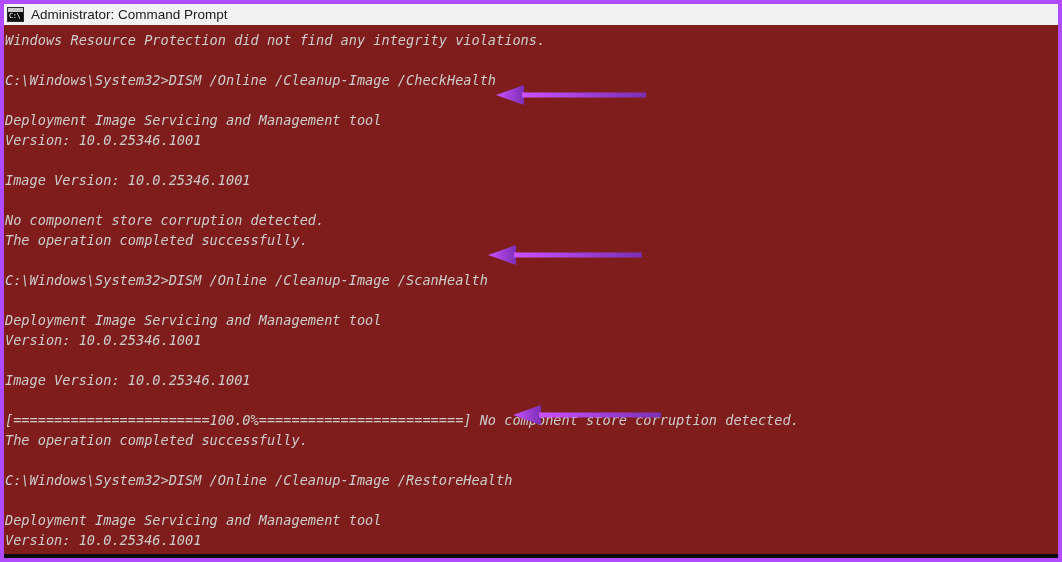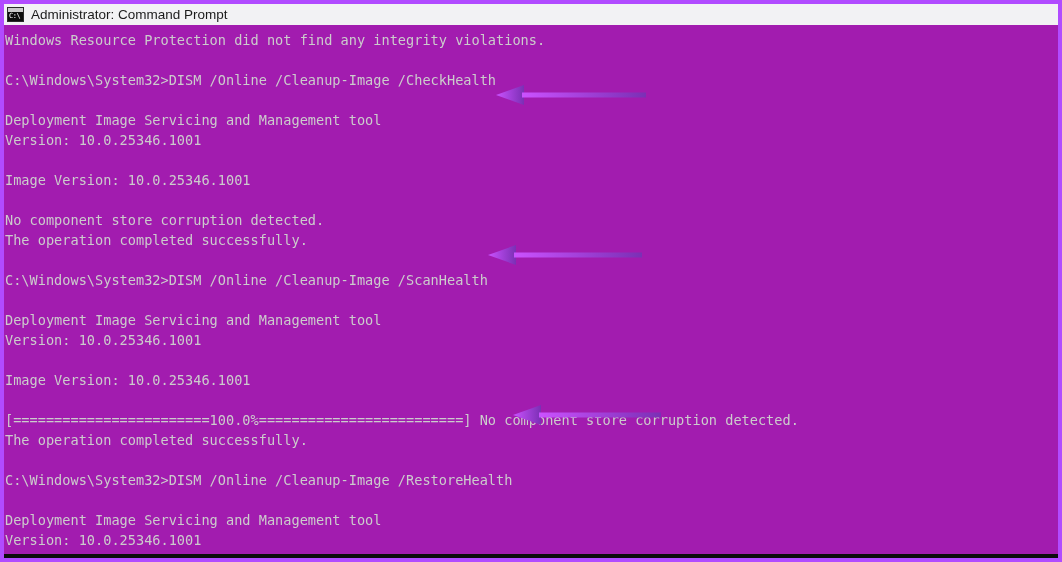"Windows Resource Protection did not" .console { background: #a21caf -> #7f1d1d; font-style: none -> italic }
